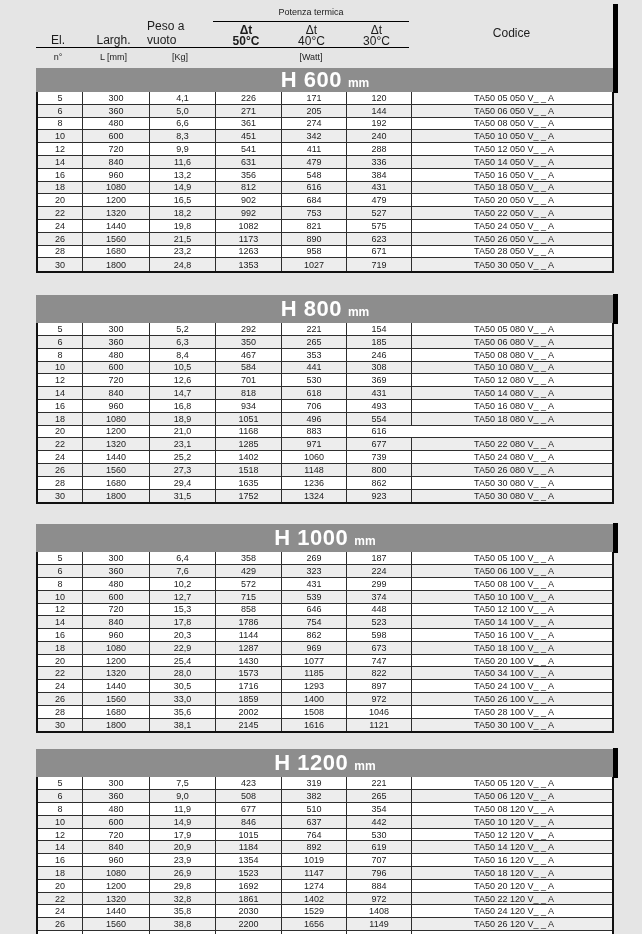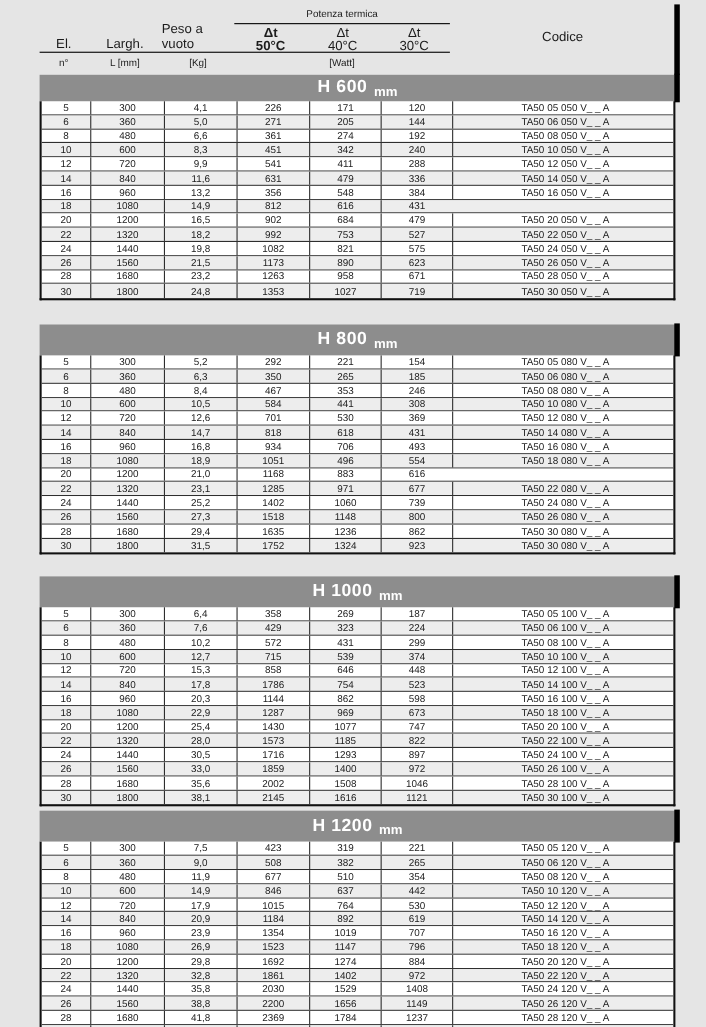"H 600" .banner .t { font-size: 16px -> 22px }
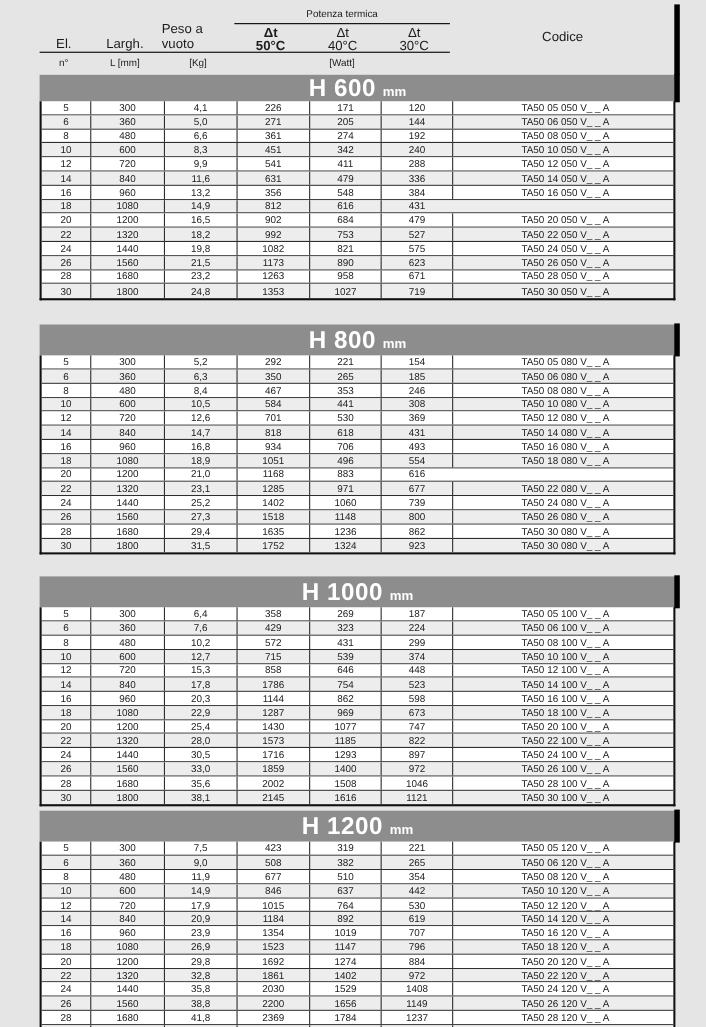"TA50 18 050 V_ _" div.cell { html: none -> <div>TA50 18 050 V_ _ A</div> }
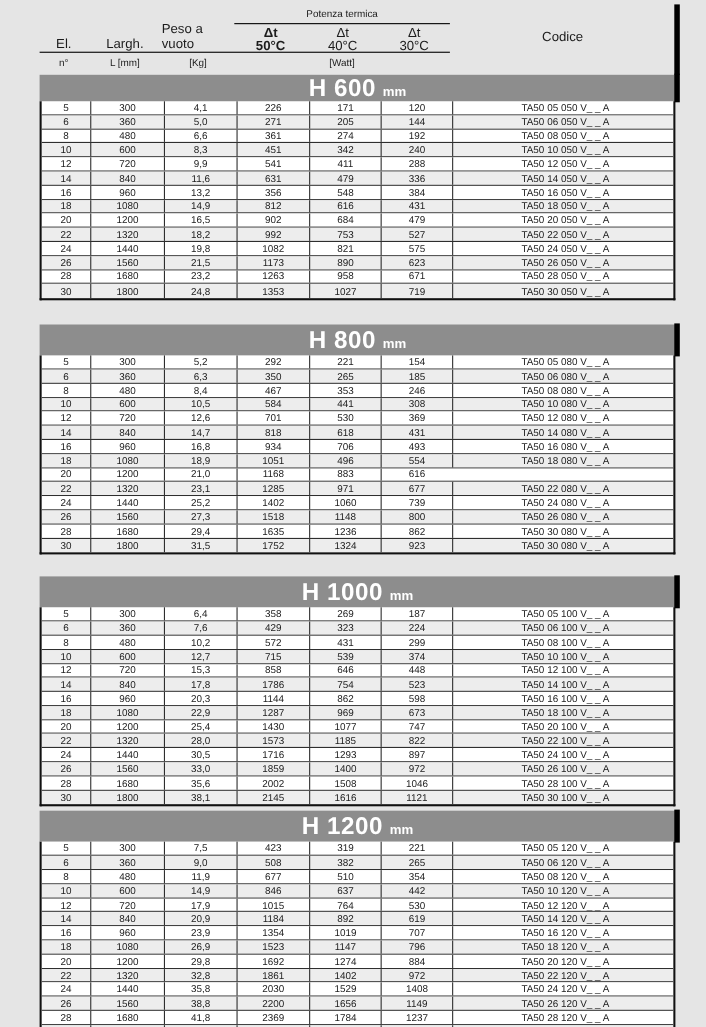"H 1000" .section.s2 { margin-bottom: 4px -> 16px }
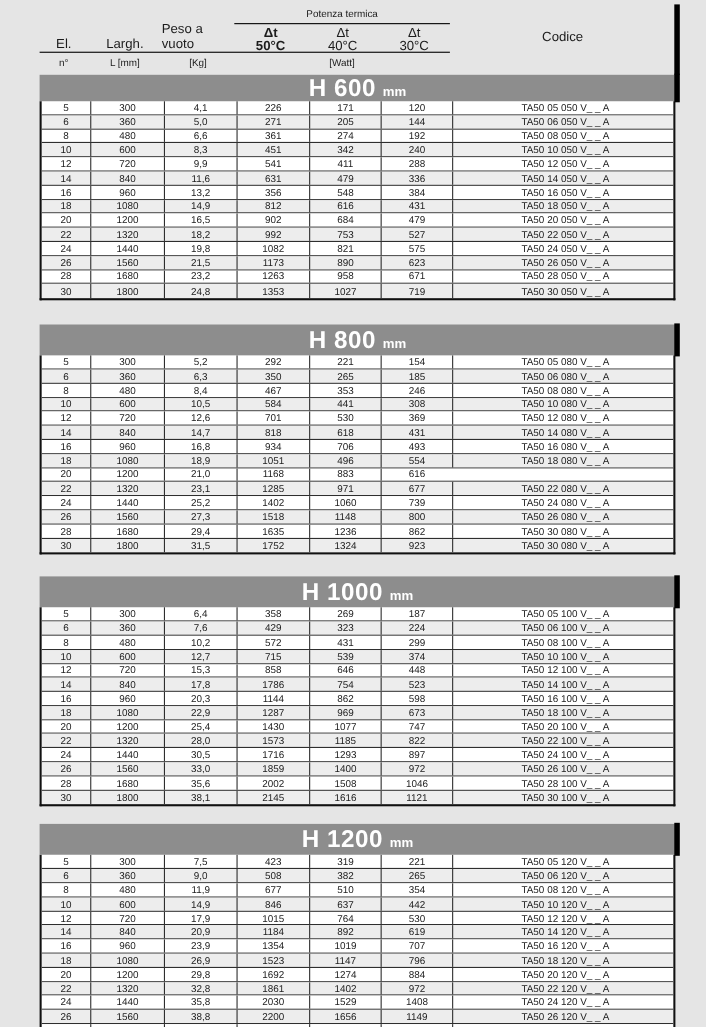"TA50 22 100 V_ _" div.cell { text: 22 100 -> 34 100 }
